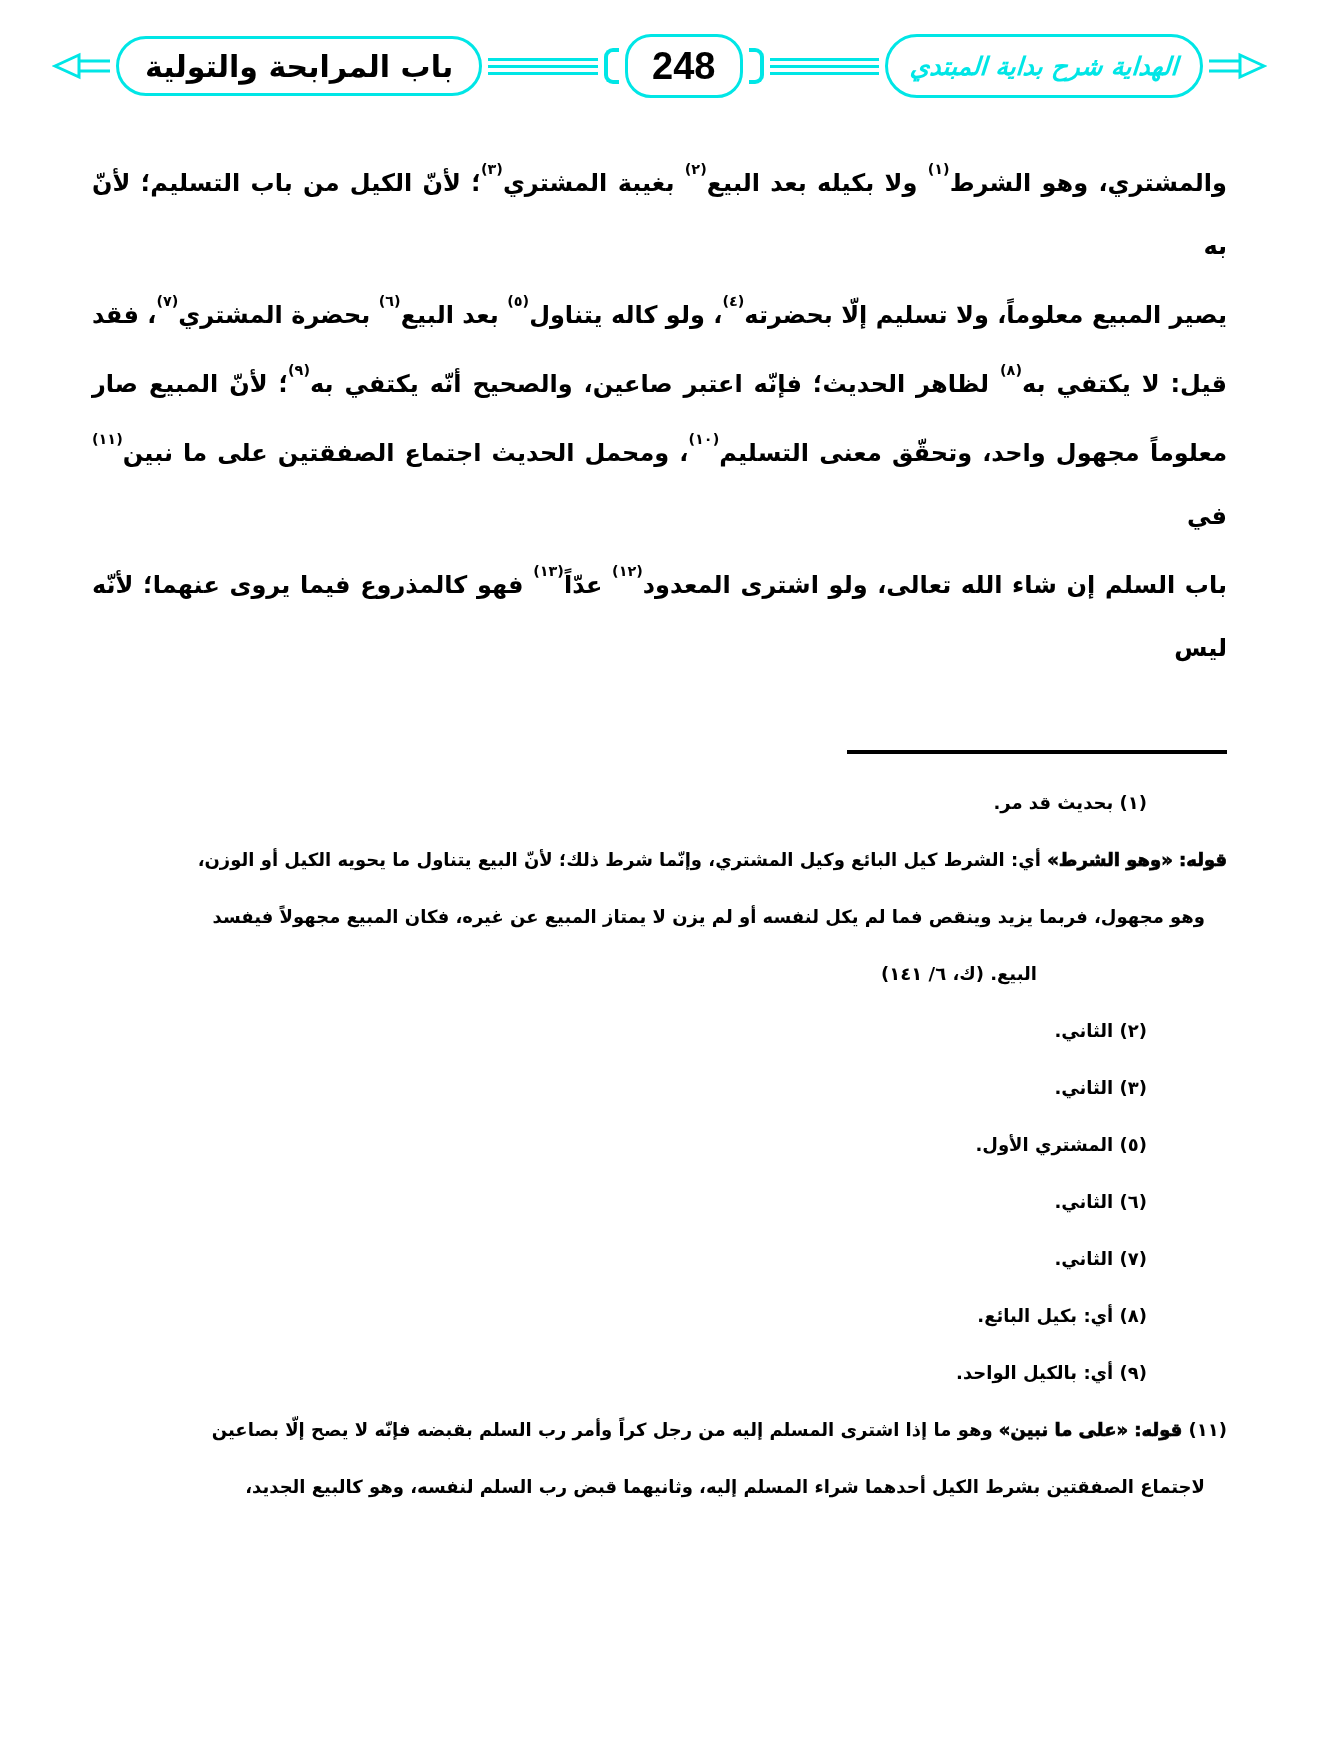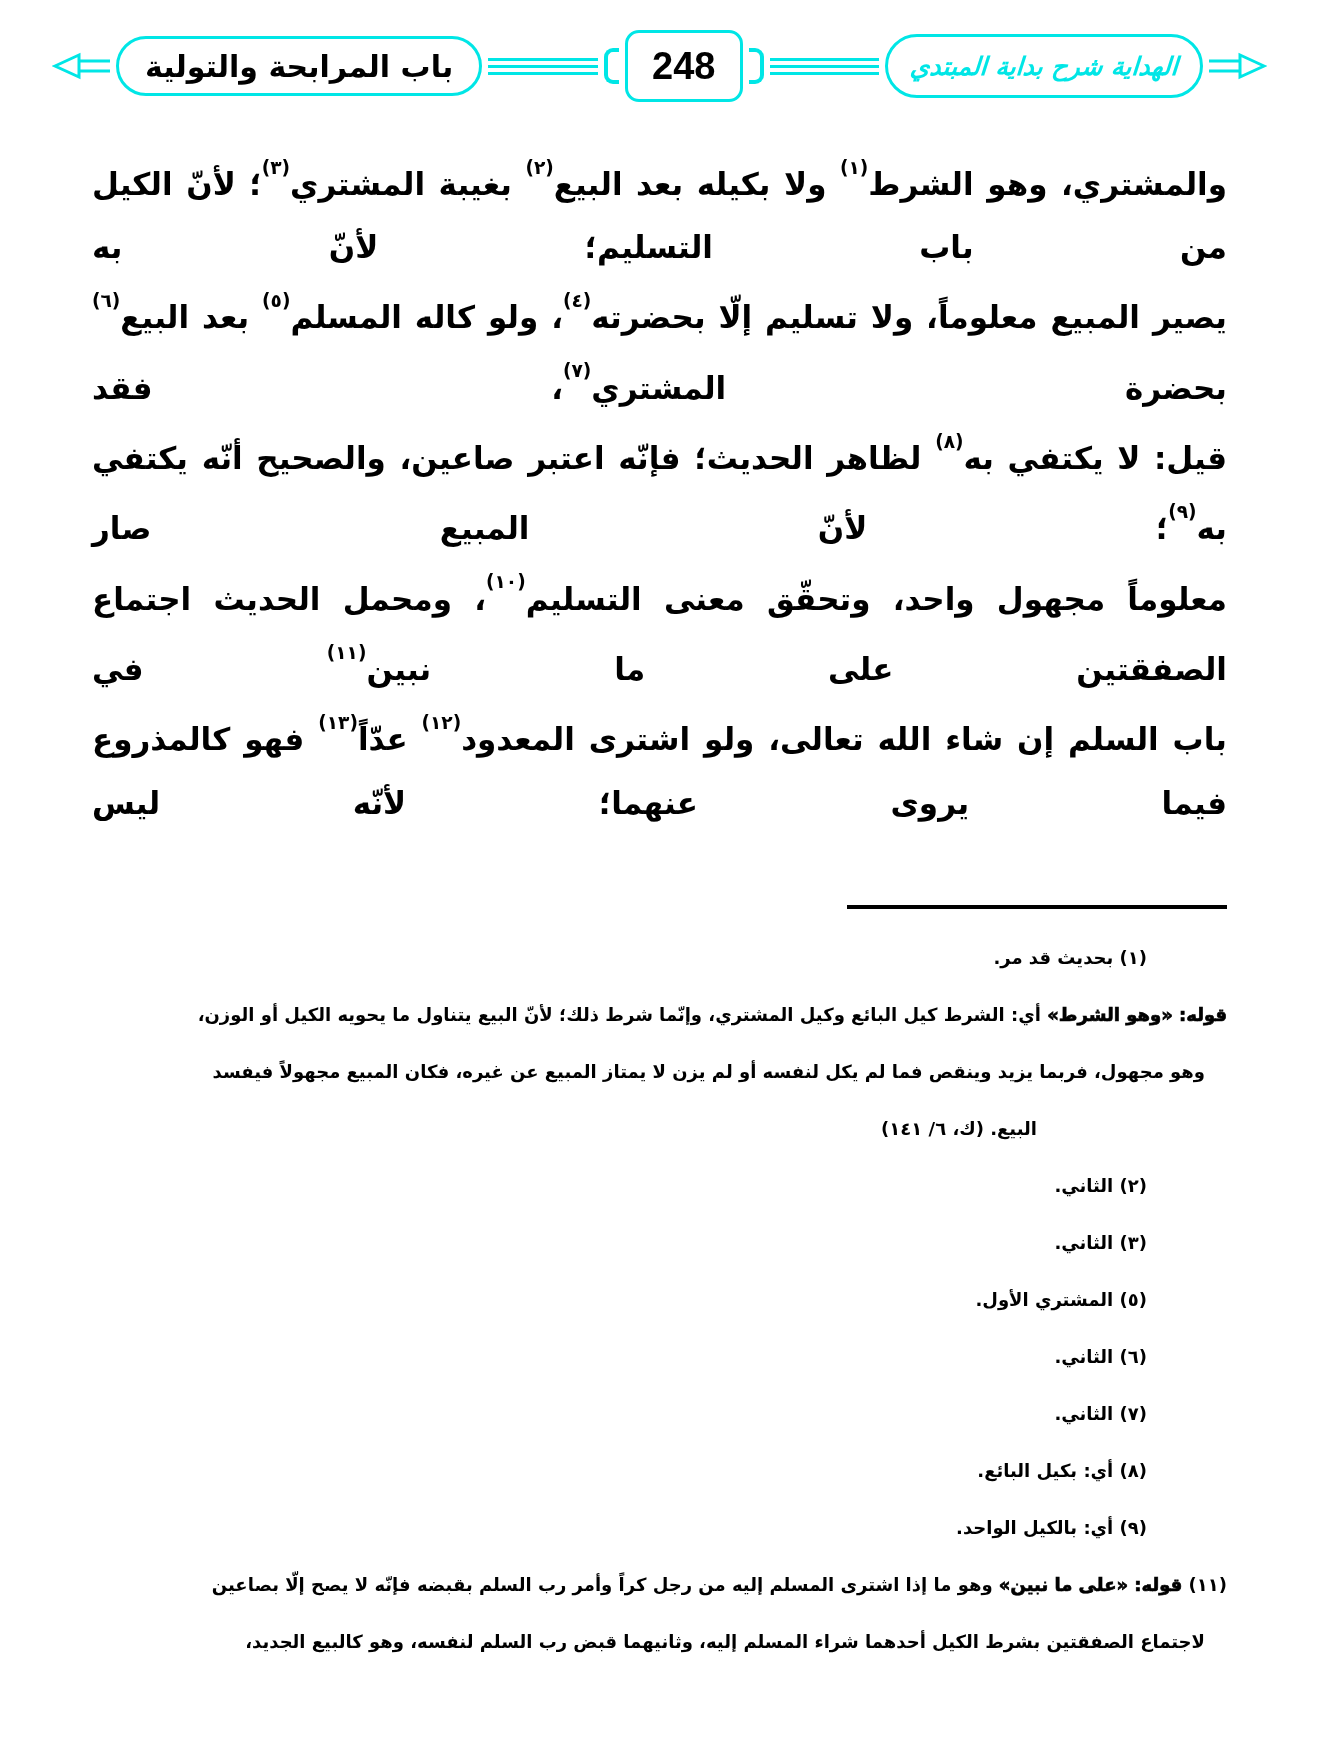"248" .number-pill { border-radius: 14px -> 26px; height: 72px -> 64px }
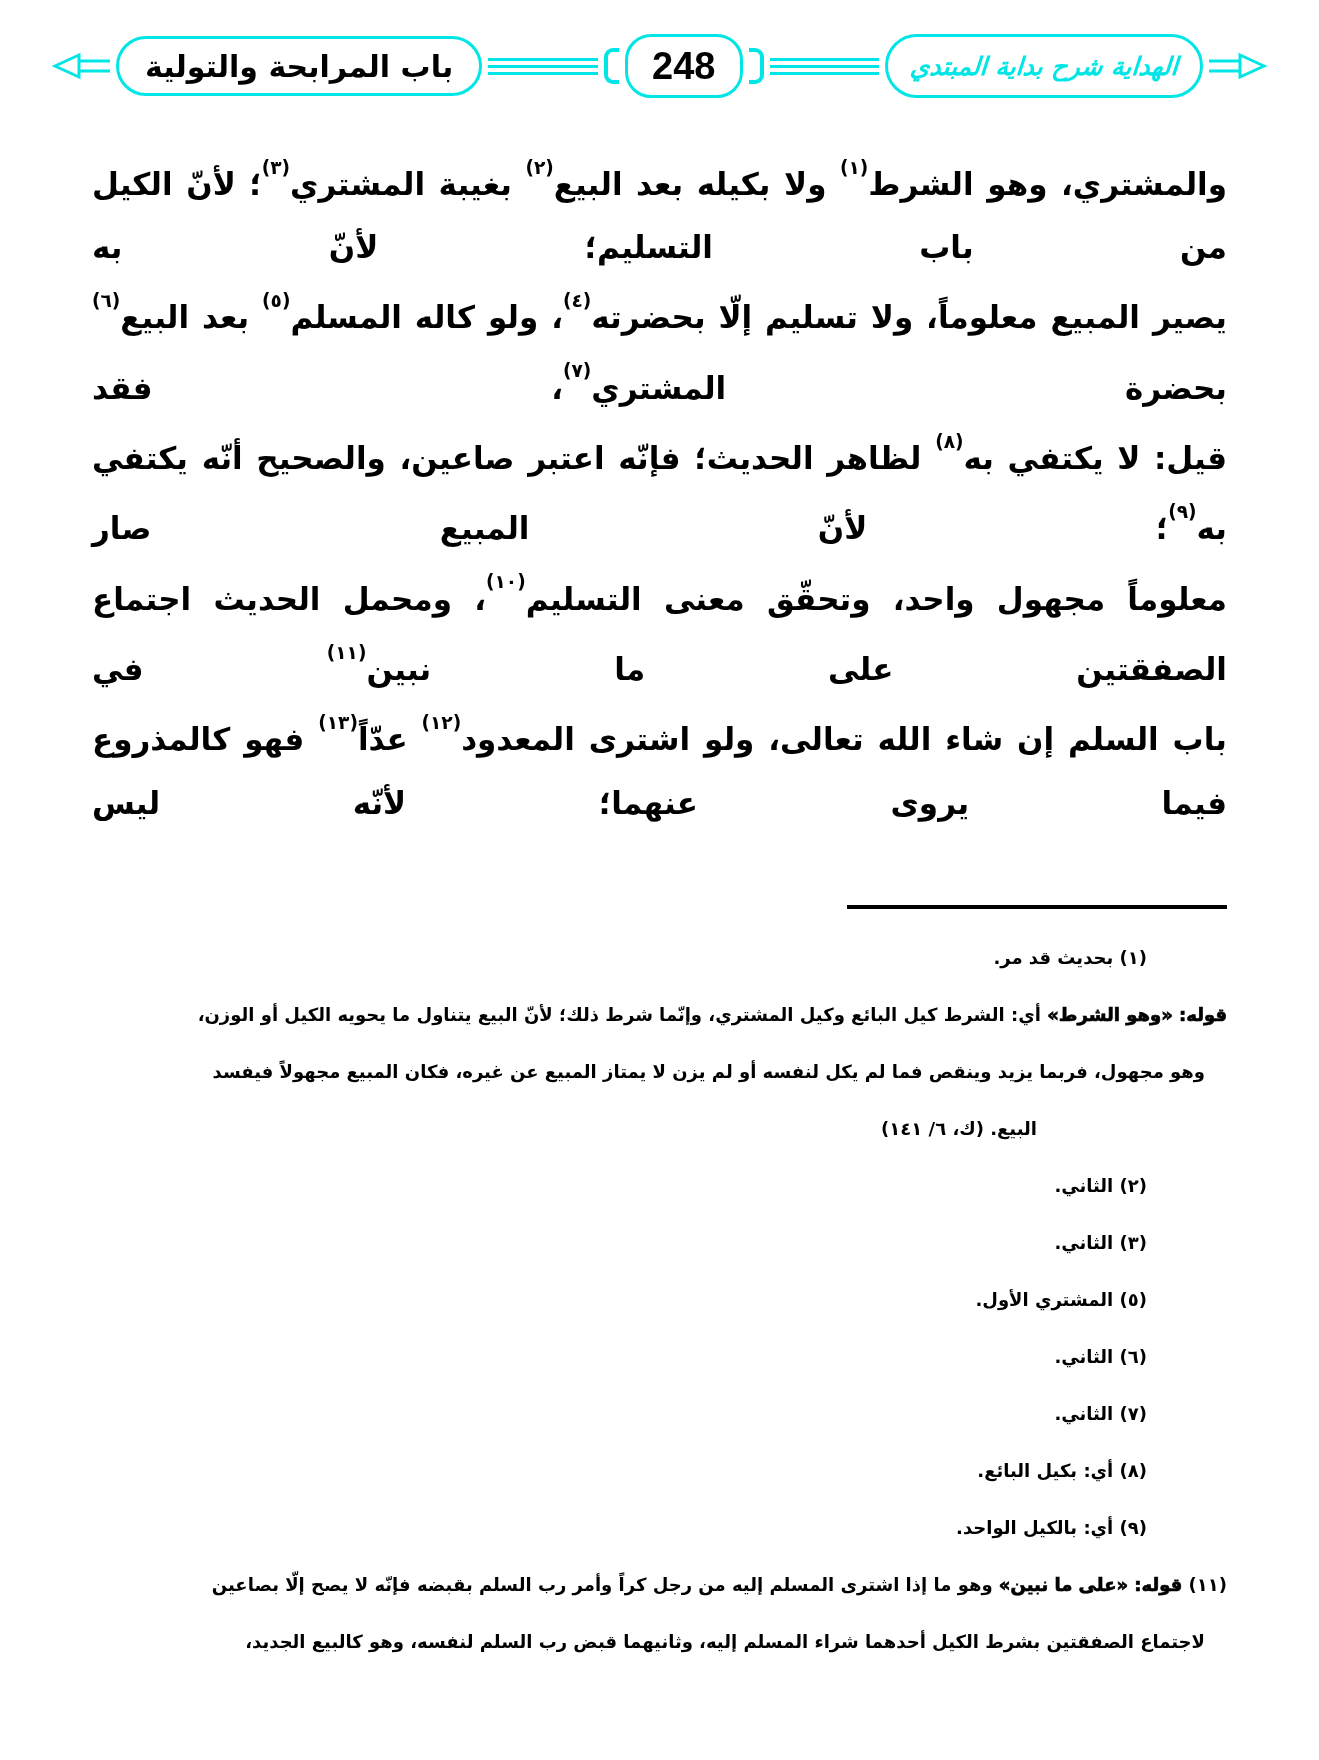"والمشتري، وهو الشرط(١) ولا بكيله" .text-line { font-size: 31px -> 24px }
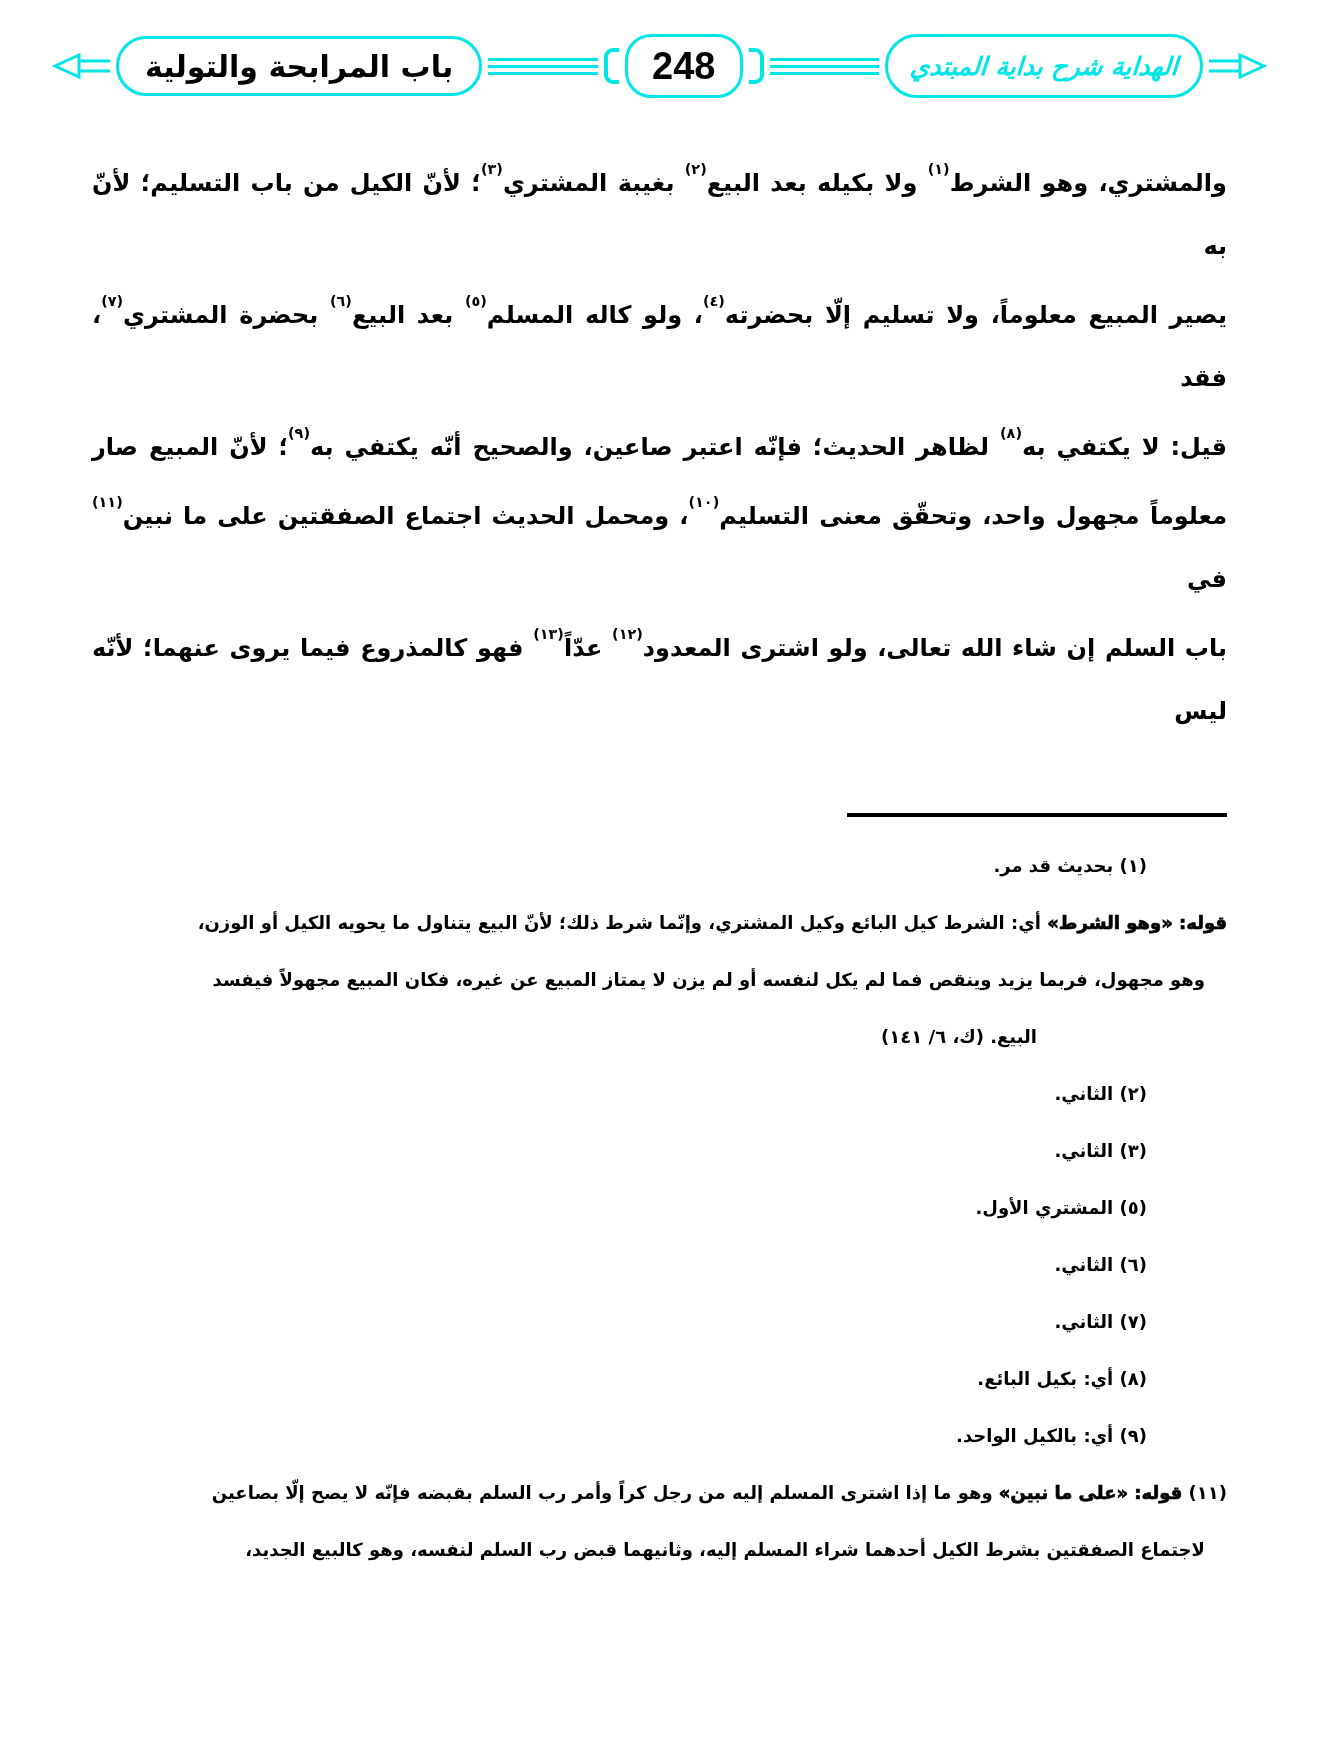"، ولو كاله المسلم" span { text: المسلم -> يتناول }
